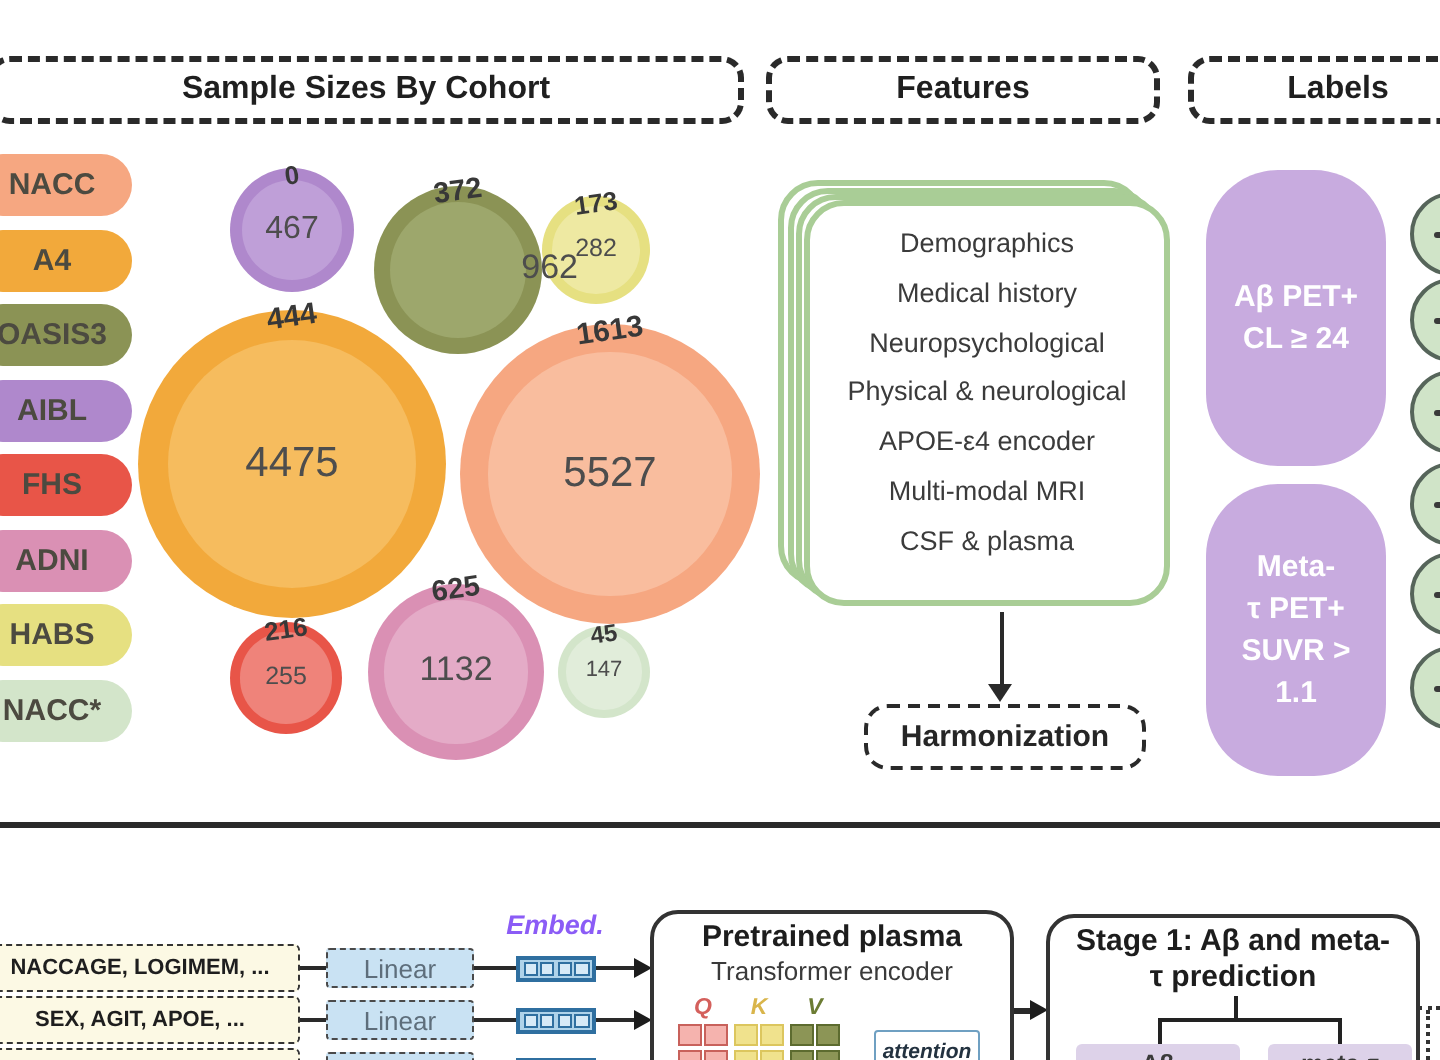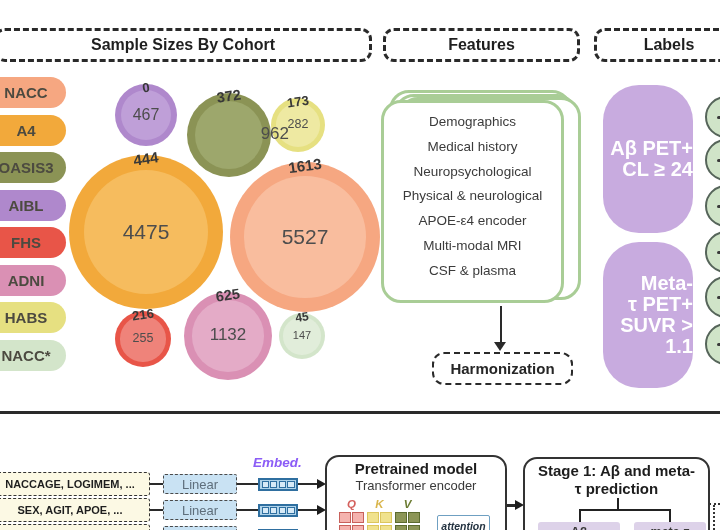"Demographics" div.cardlayer { left: 381px -> 402px }
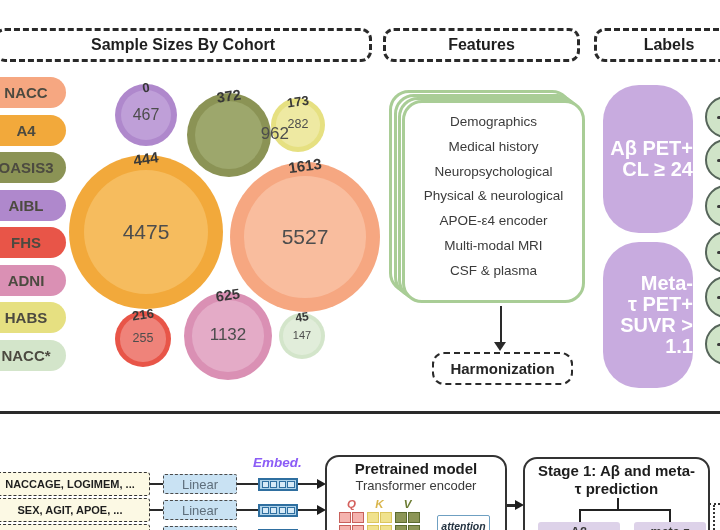"Aβ PET+" .plabel { font-size: 20px -> 15px; text-align: right -> center }
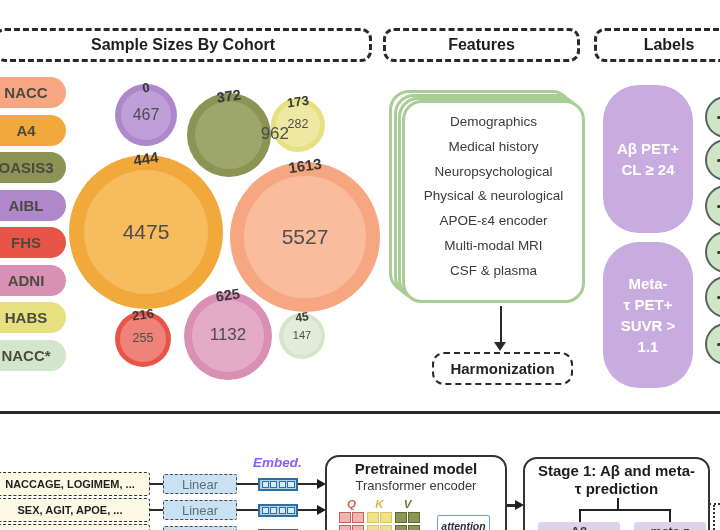"Pretrained model" div.btitle { text: model -> plasma }
